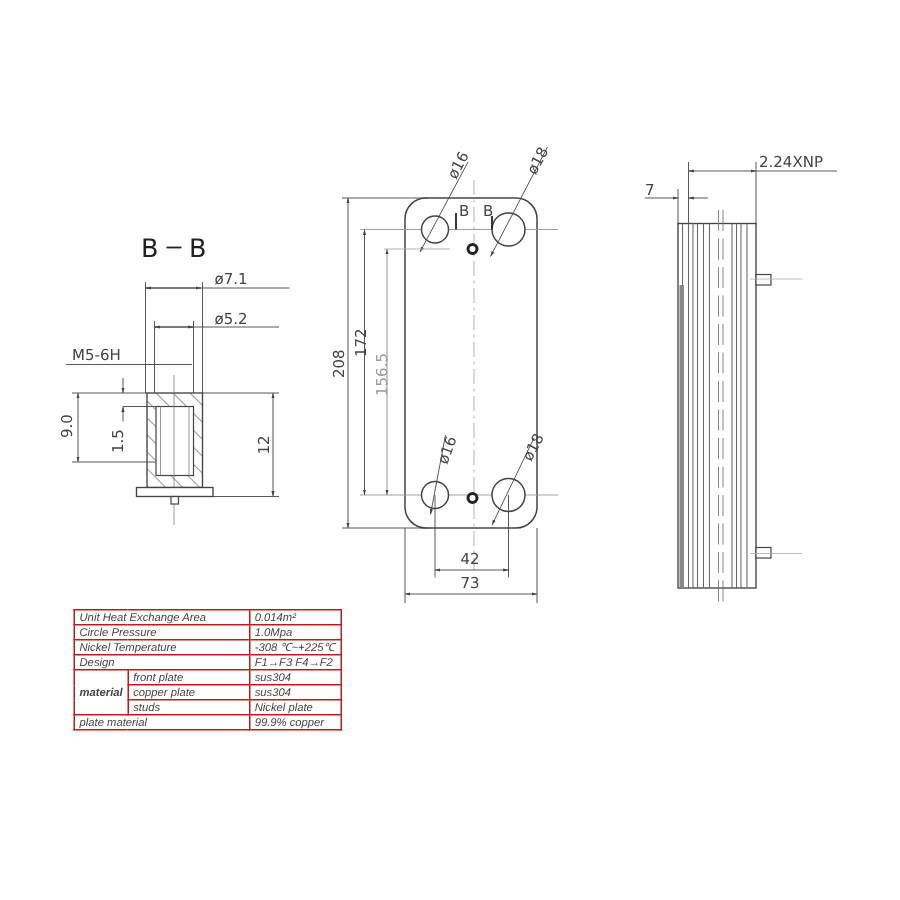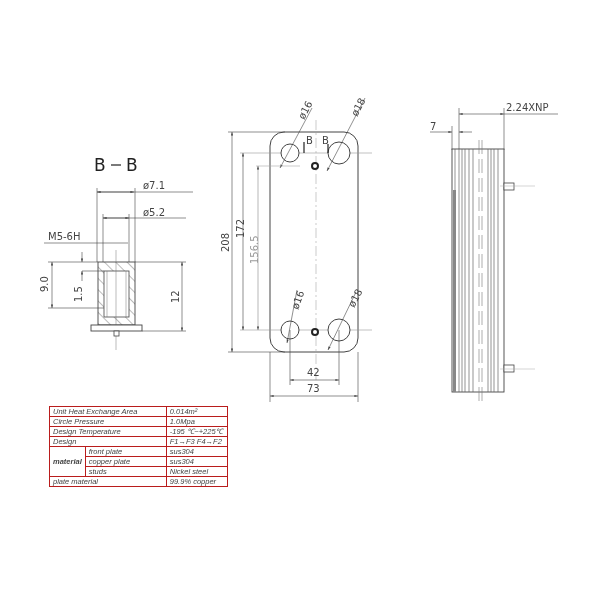"Design Temperature" td.label { text: Design -> Nickel }
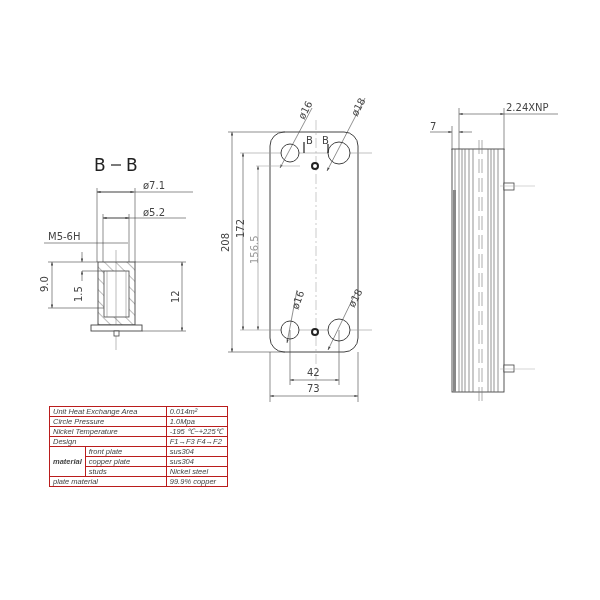"-195 ℃~+225℃" td.value { text: -195 -> -308 }
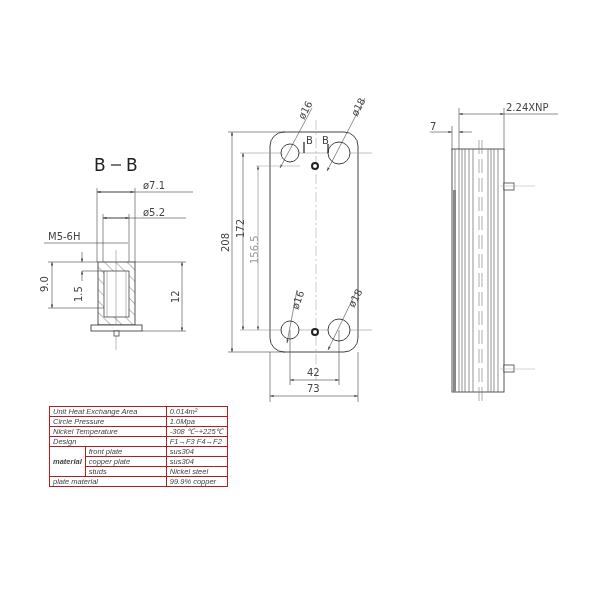"Nickel steel" td.value { text: steel -> plate }
